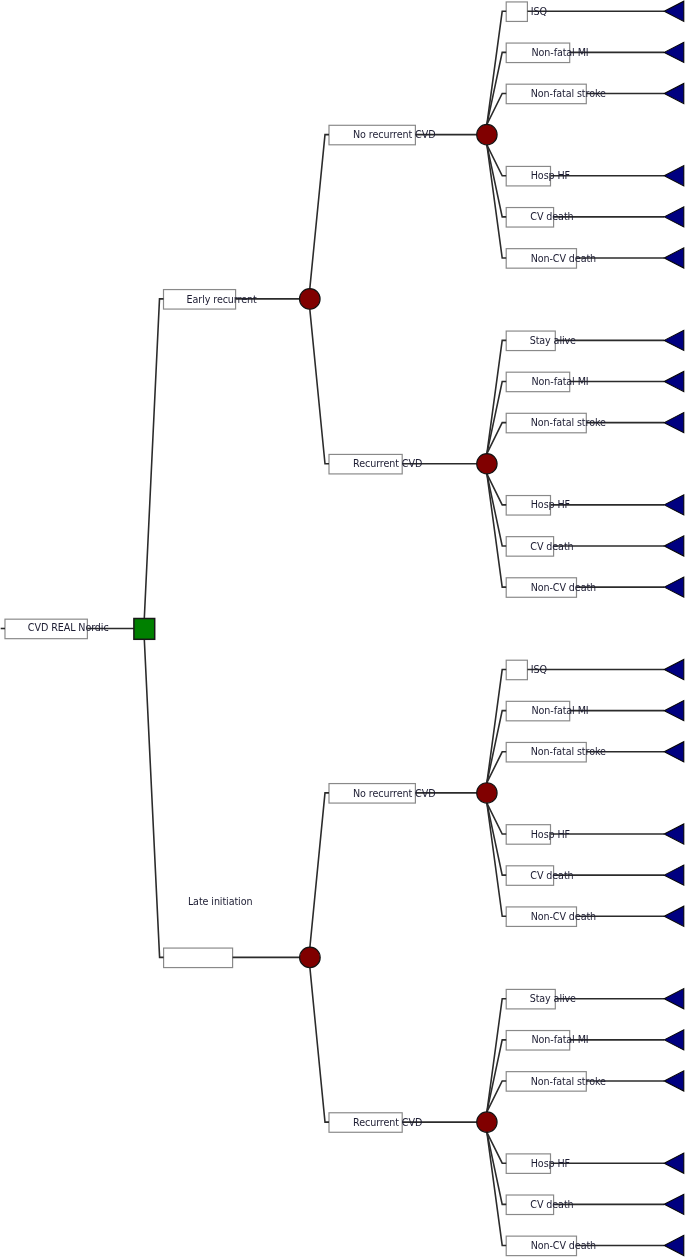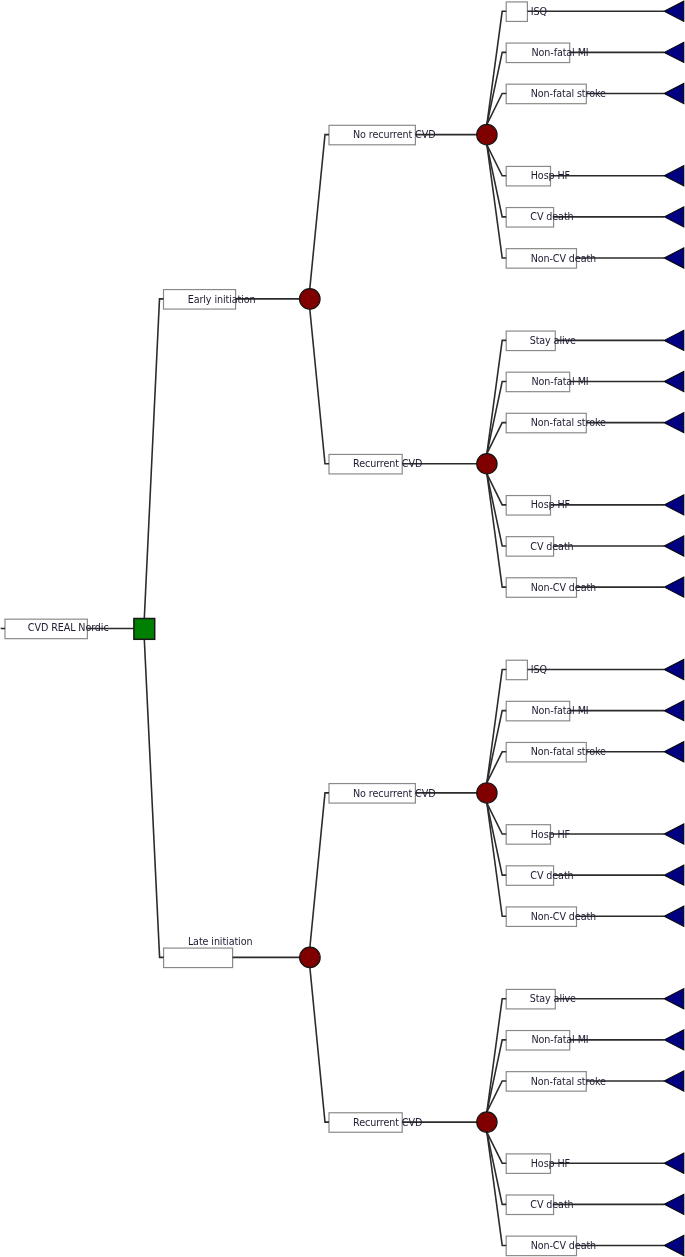"Early initiation" span.lbl { text: initiation -> recurrent }
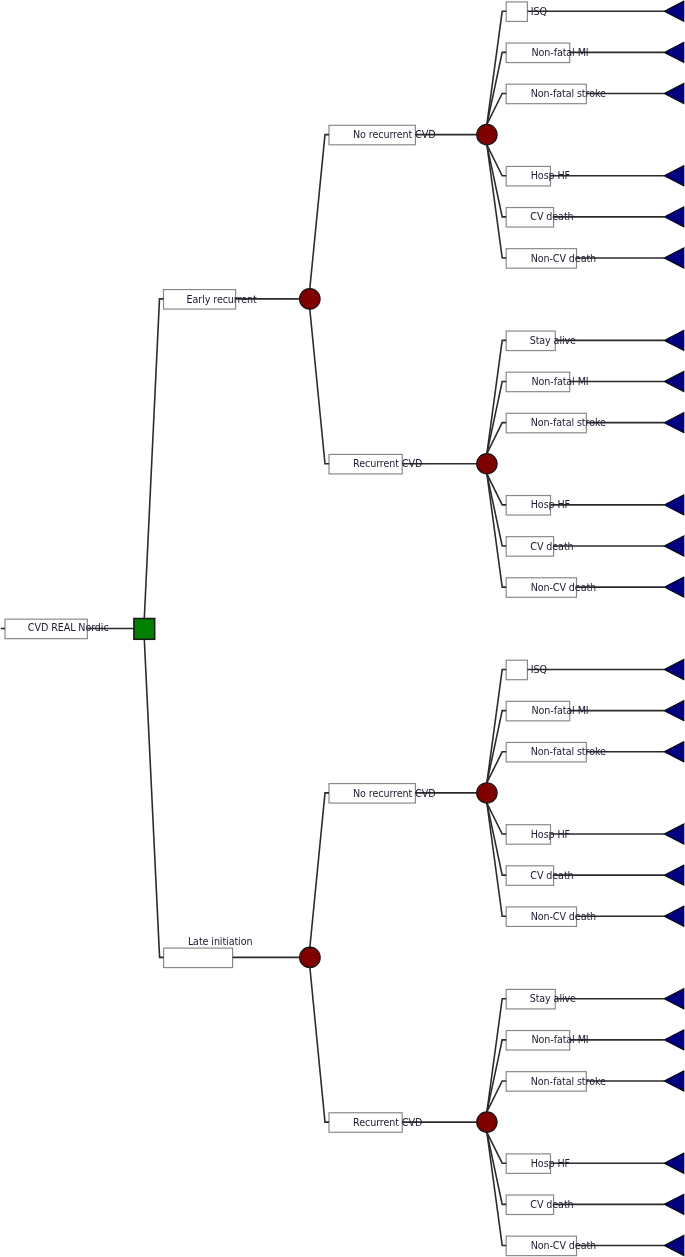"Late initiation" div.nodebox { top: 932px -> 892px }
